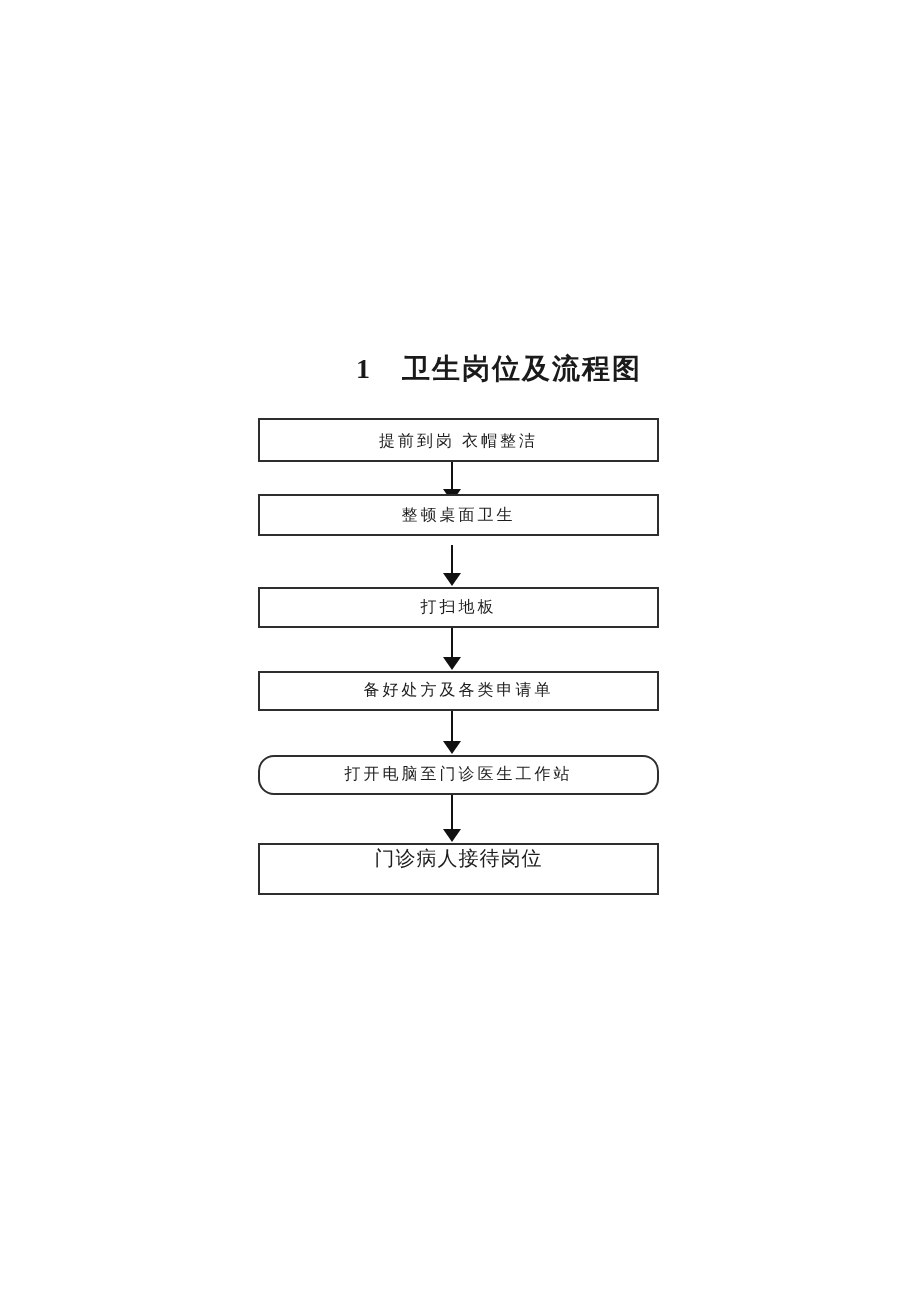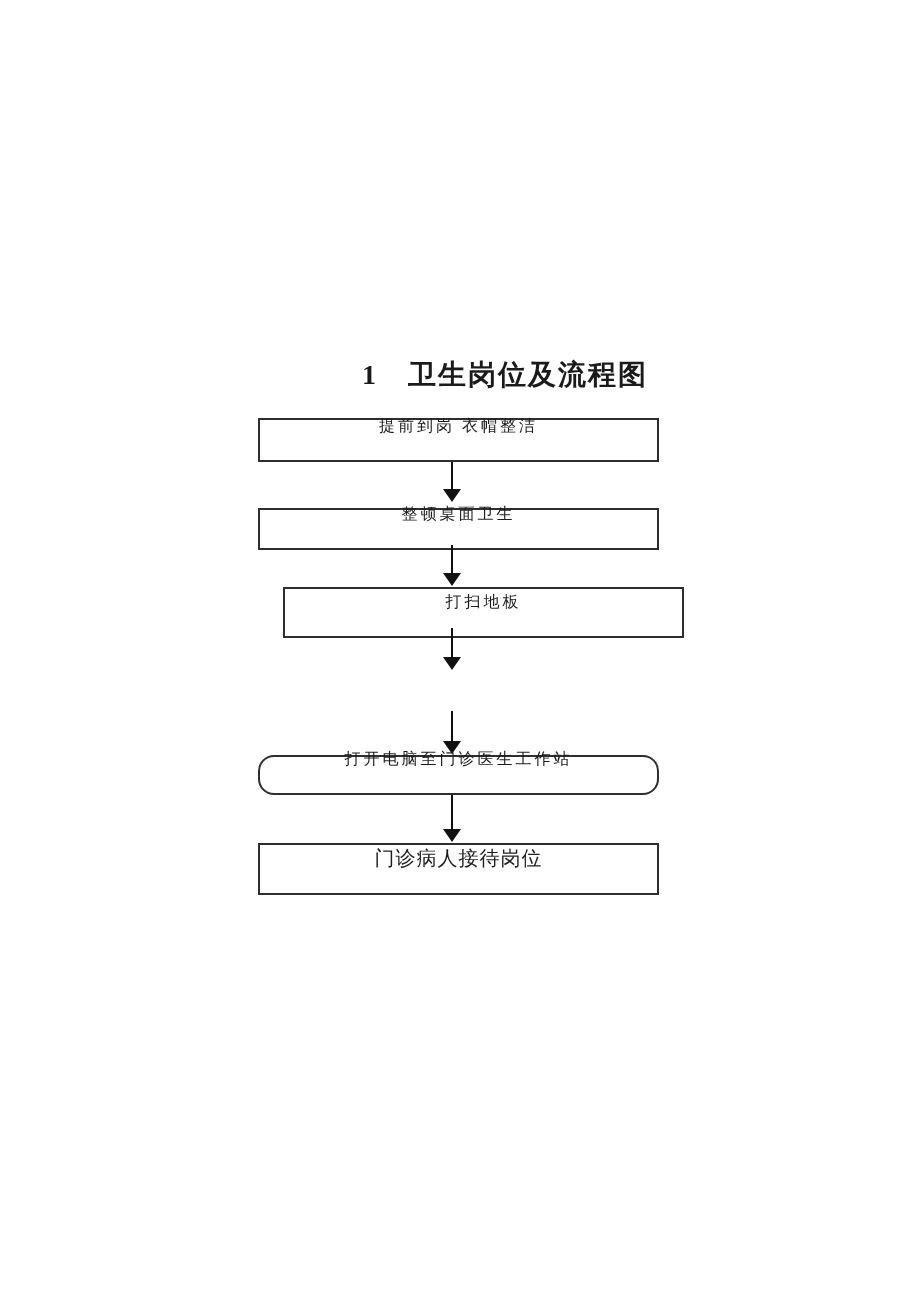"1 卫生岗位及流程图" .title { margin: 6px -> 0 }
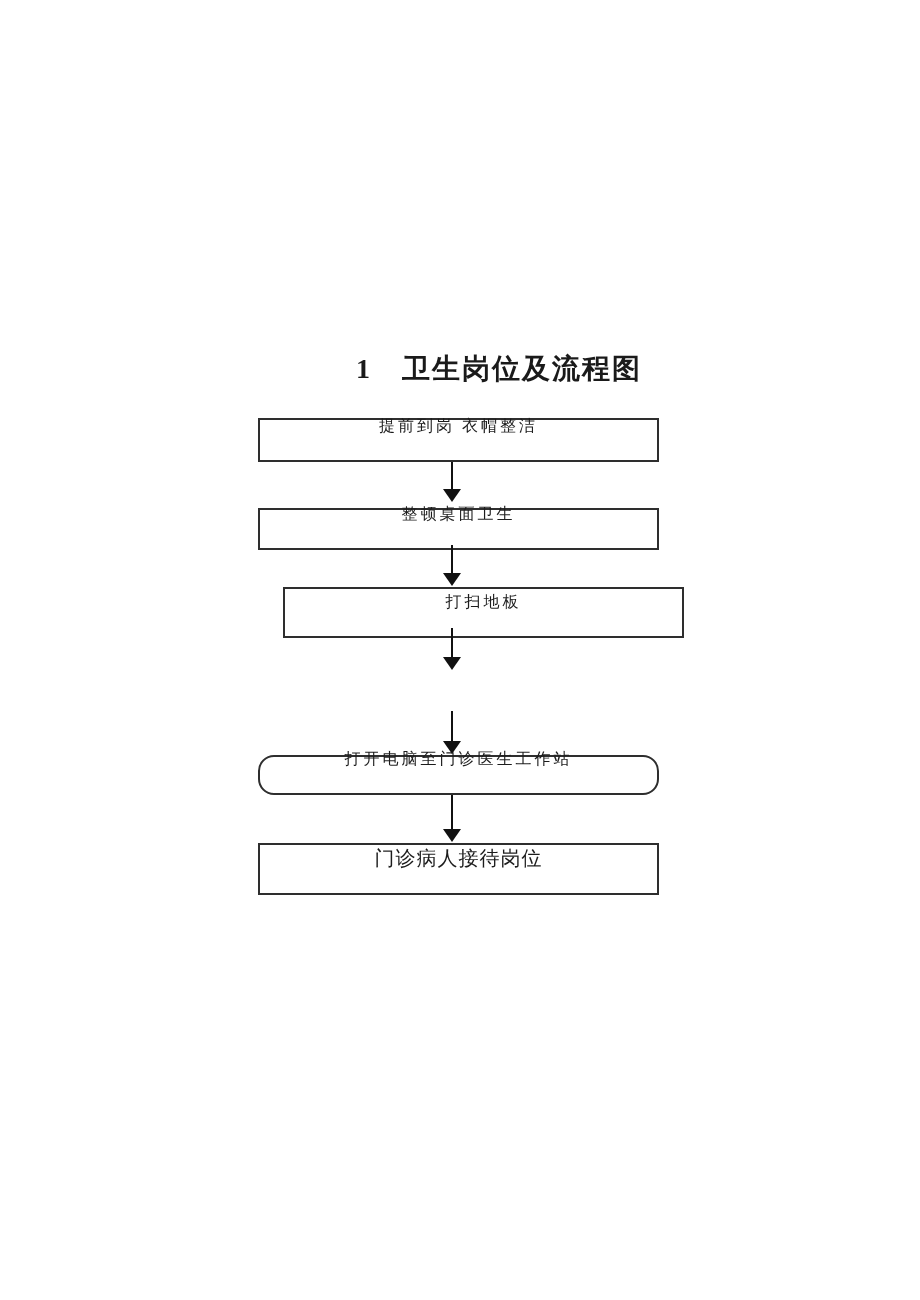"提前到岗 衣帽整洁" .flow-box { padding-bottom: 23px -> 8px }
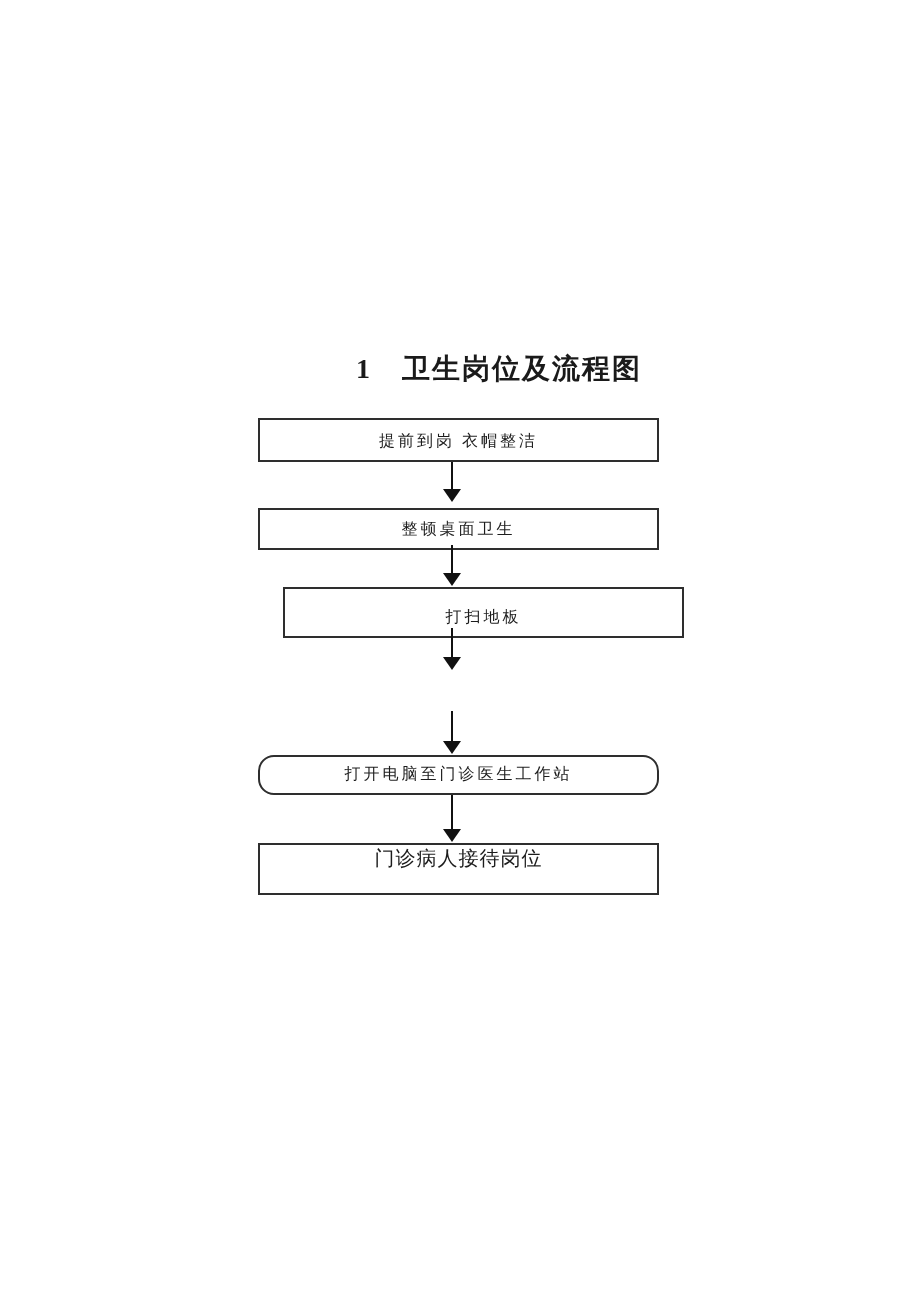"整顿桌面卫生" .box-2 { top: 508px -> 494px }
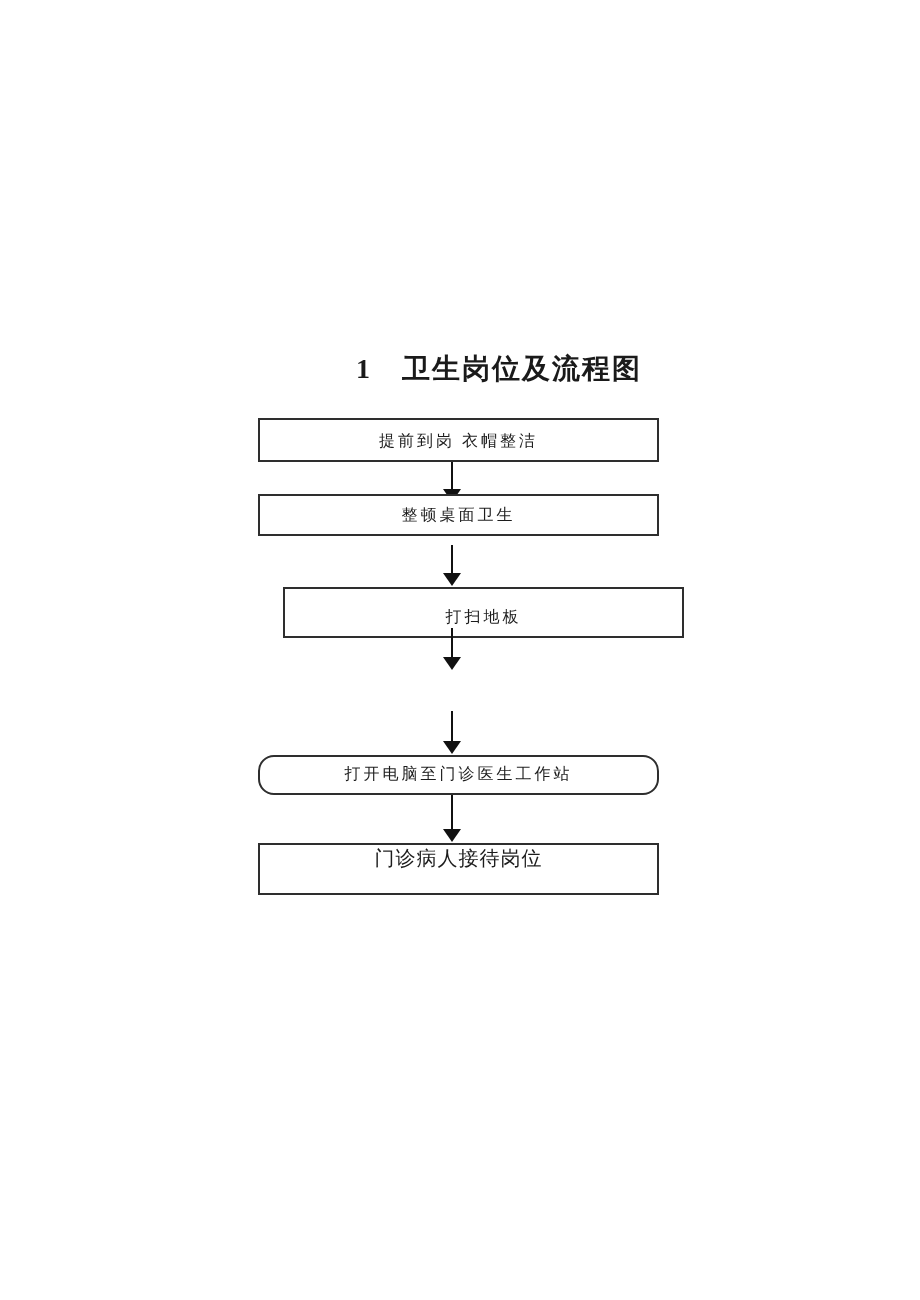"打扫地板" .box-3 { height: 51px -> 41px; margin-left: 25px -> none }
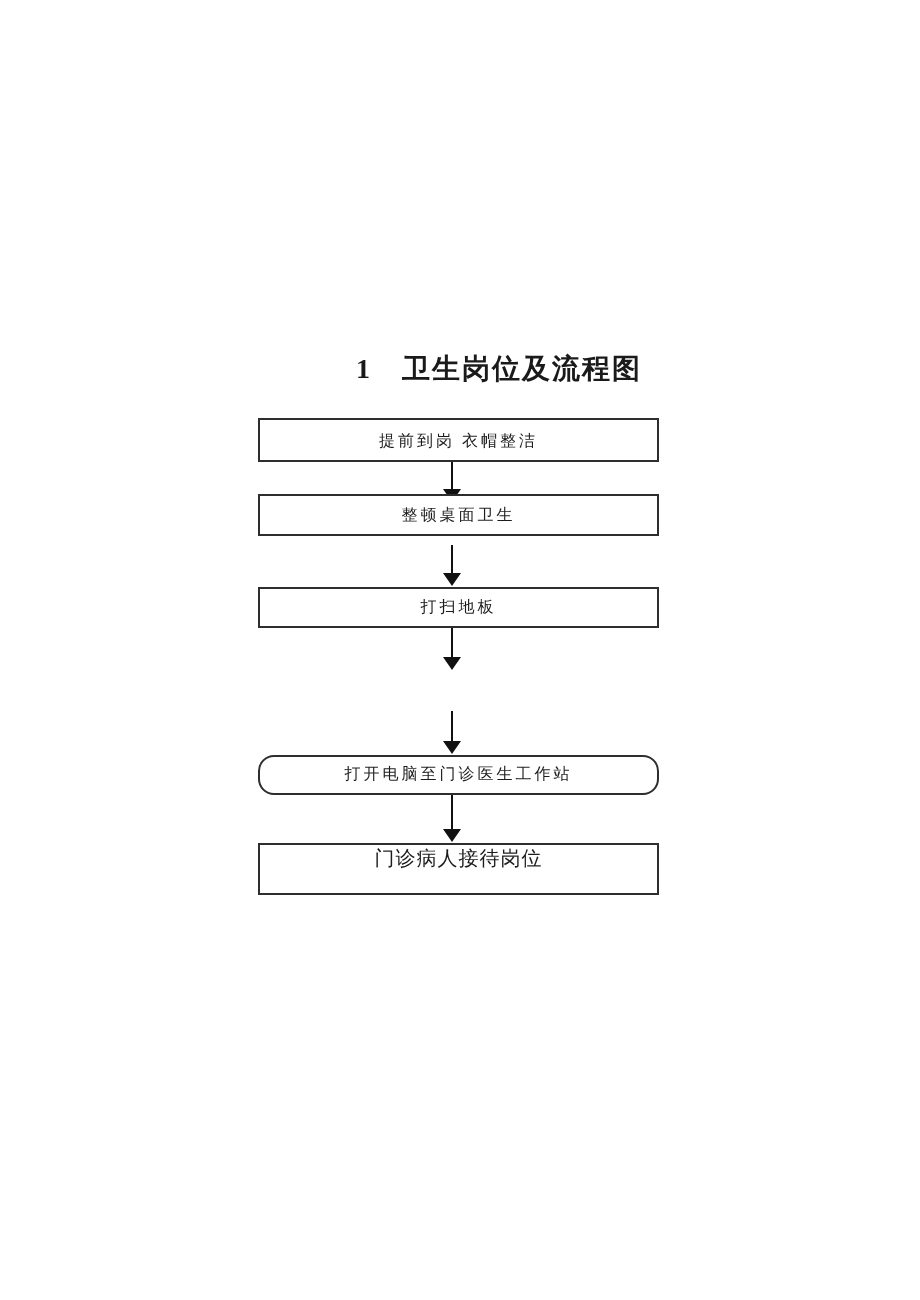"备好处方及各类申请单" div.flow-box { html: none -> <div> <span>备好处方及各类申请单</span> </div> }
